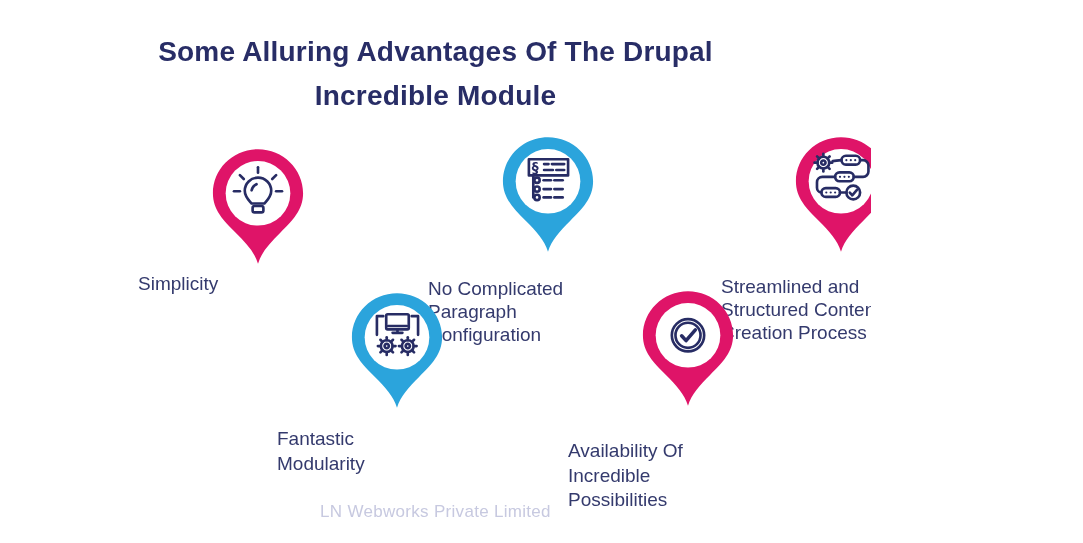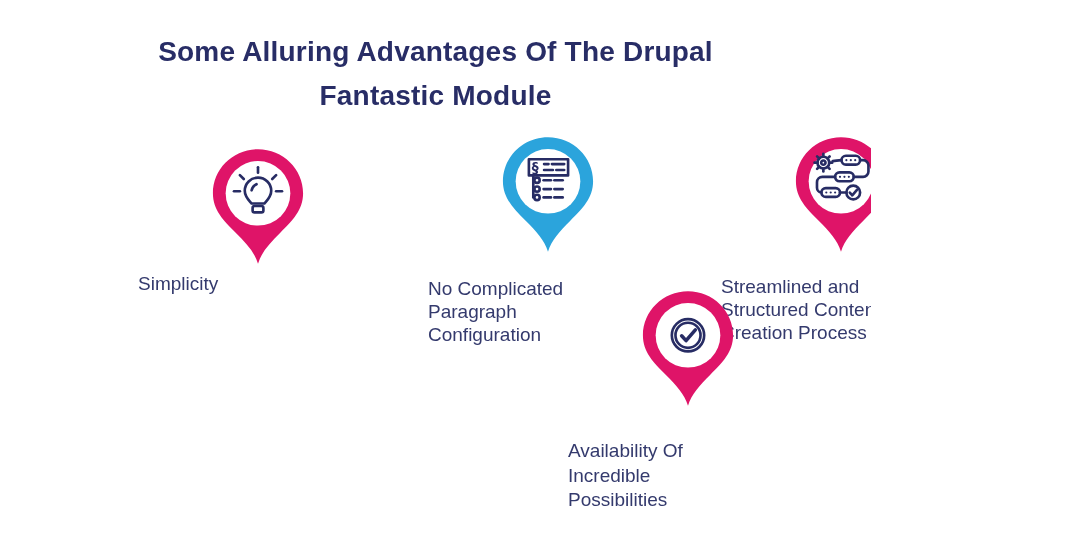"Fantastic Module" div { text: Fantastic -> Incredible }
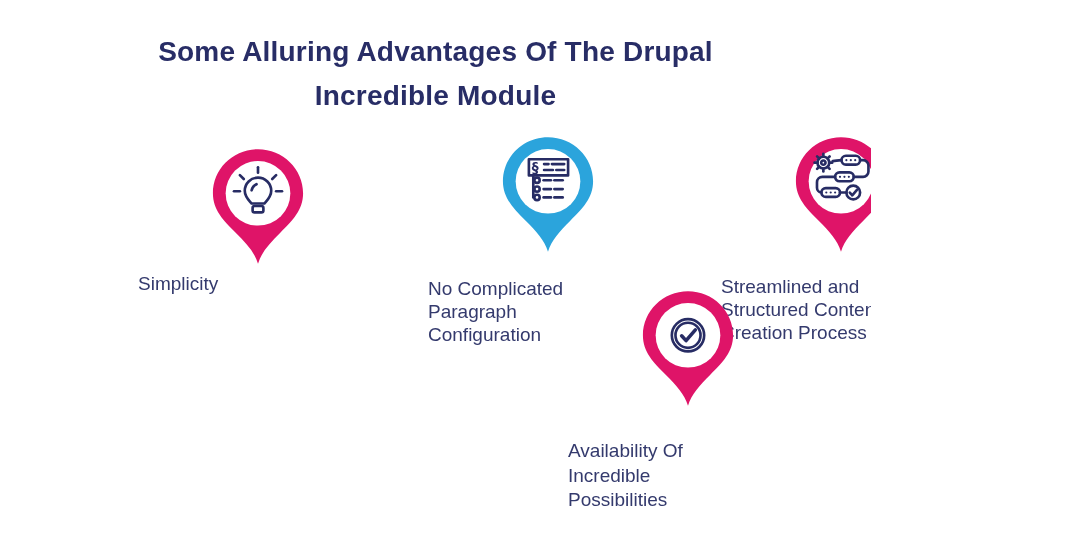"Fantastic" div.pin-group { html: none -> <div> <svg> <use></use> <circle></circle> <g> <rect></rect> <path></path> <path></path> <path></path> <path></path> <path></path> <use></use> <use></use> </g> </svg> <div>Fantastic Modularity</div> </div> }
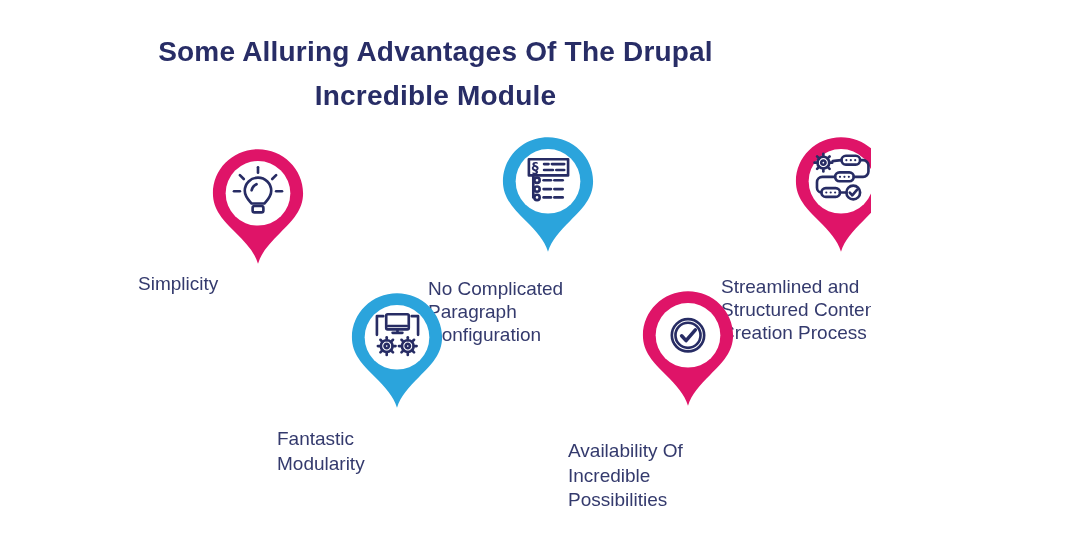"LN Webworks Private Limited" div.footer { html: none -> <div>LN Webworks Private Limited</div> }
